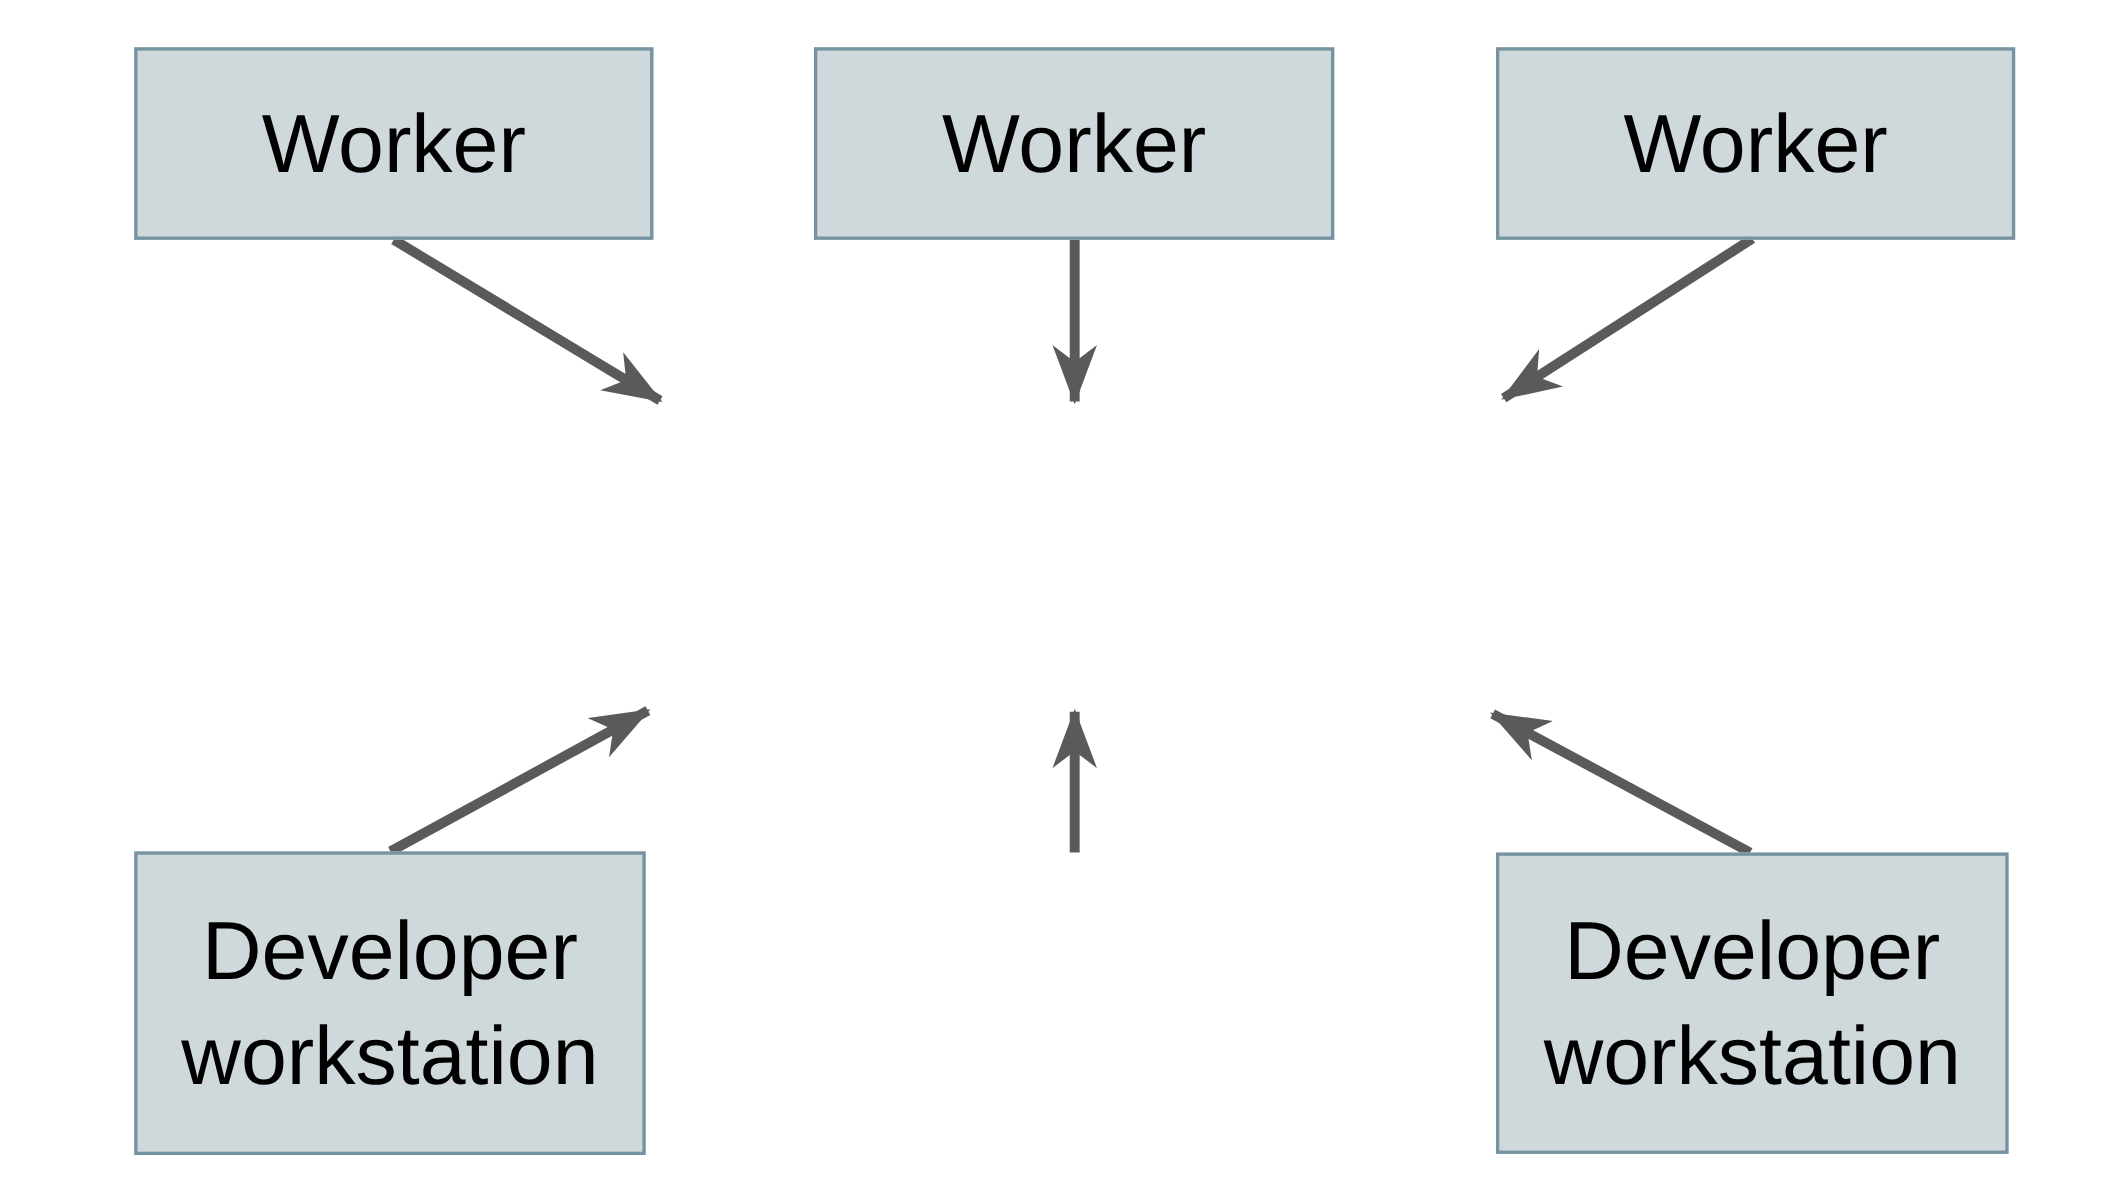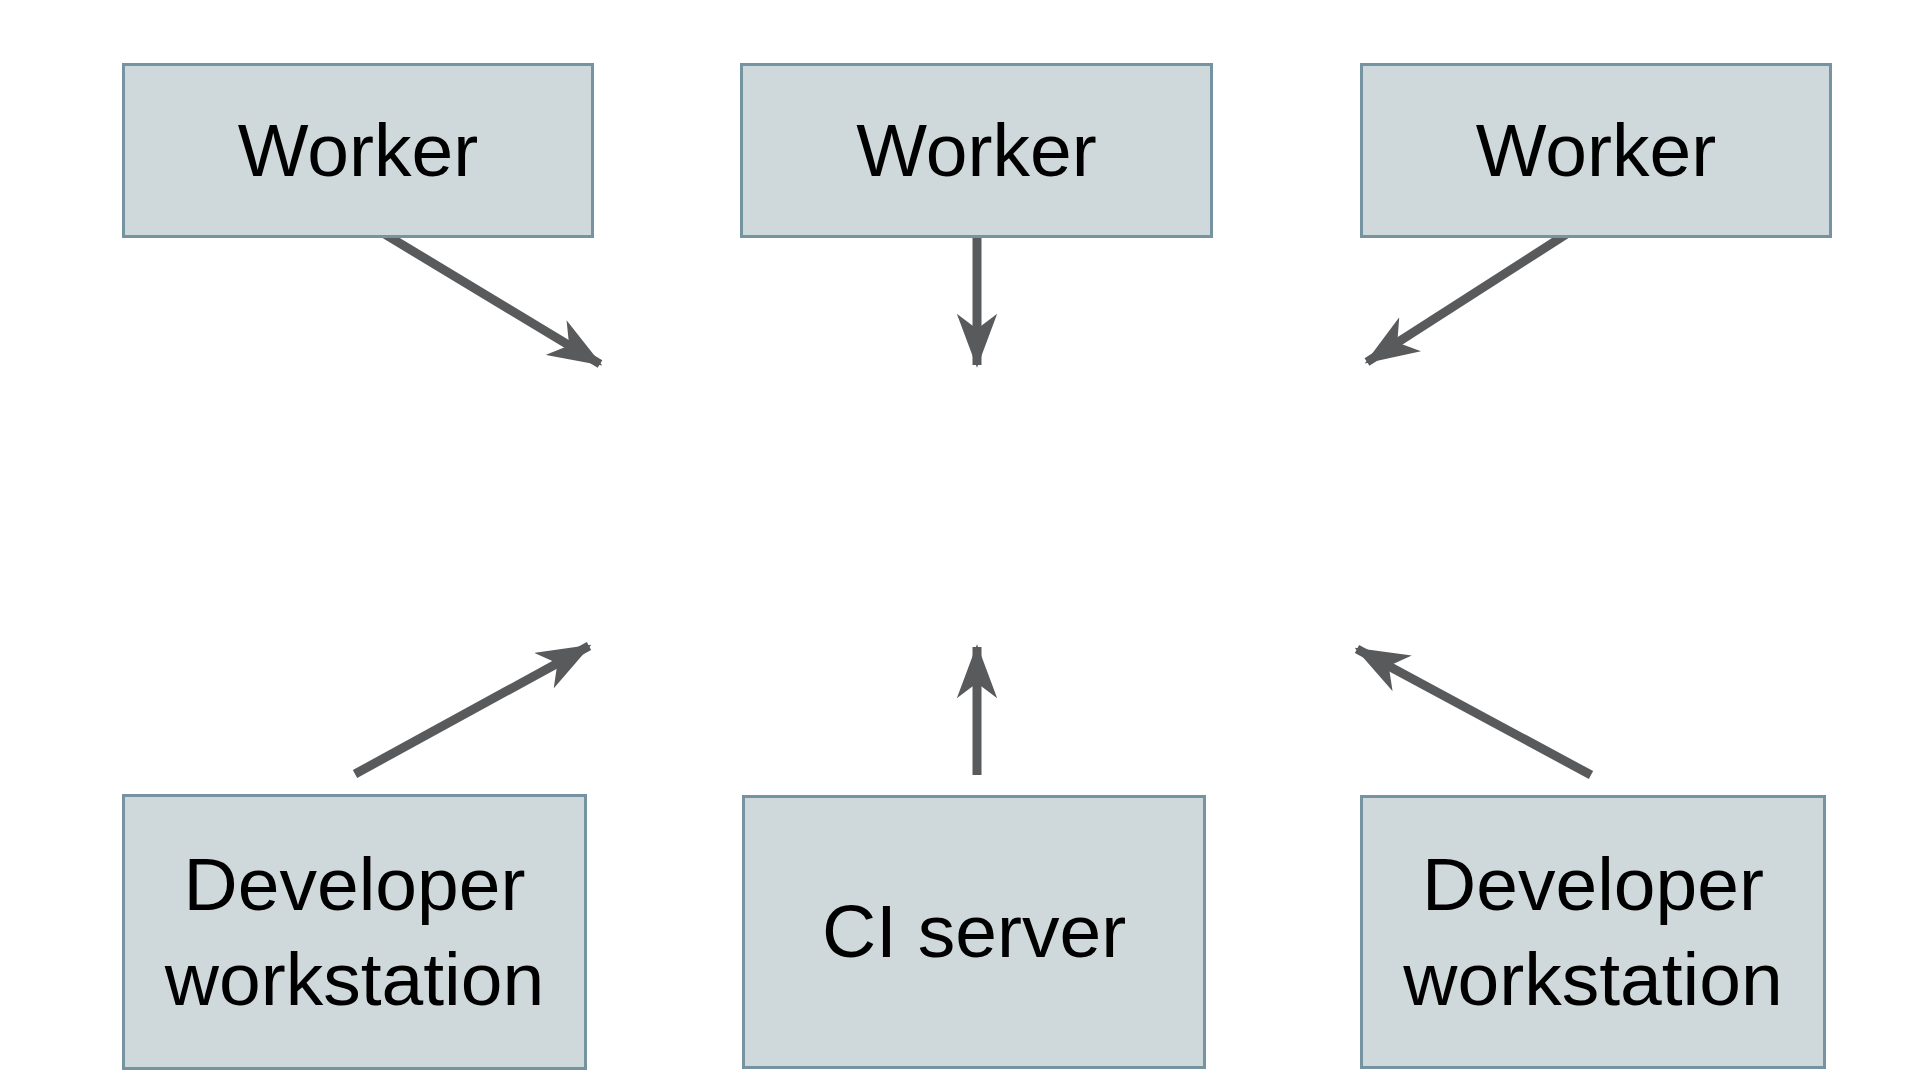"Worker" .node { margin-top: 20px -> none }
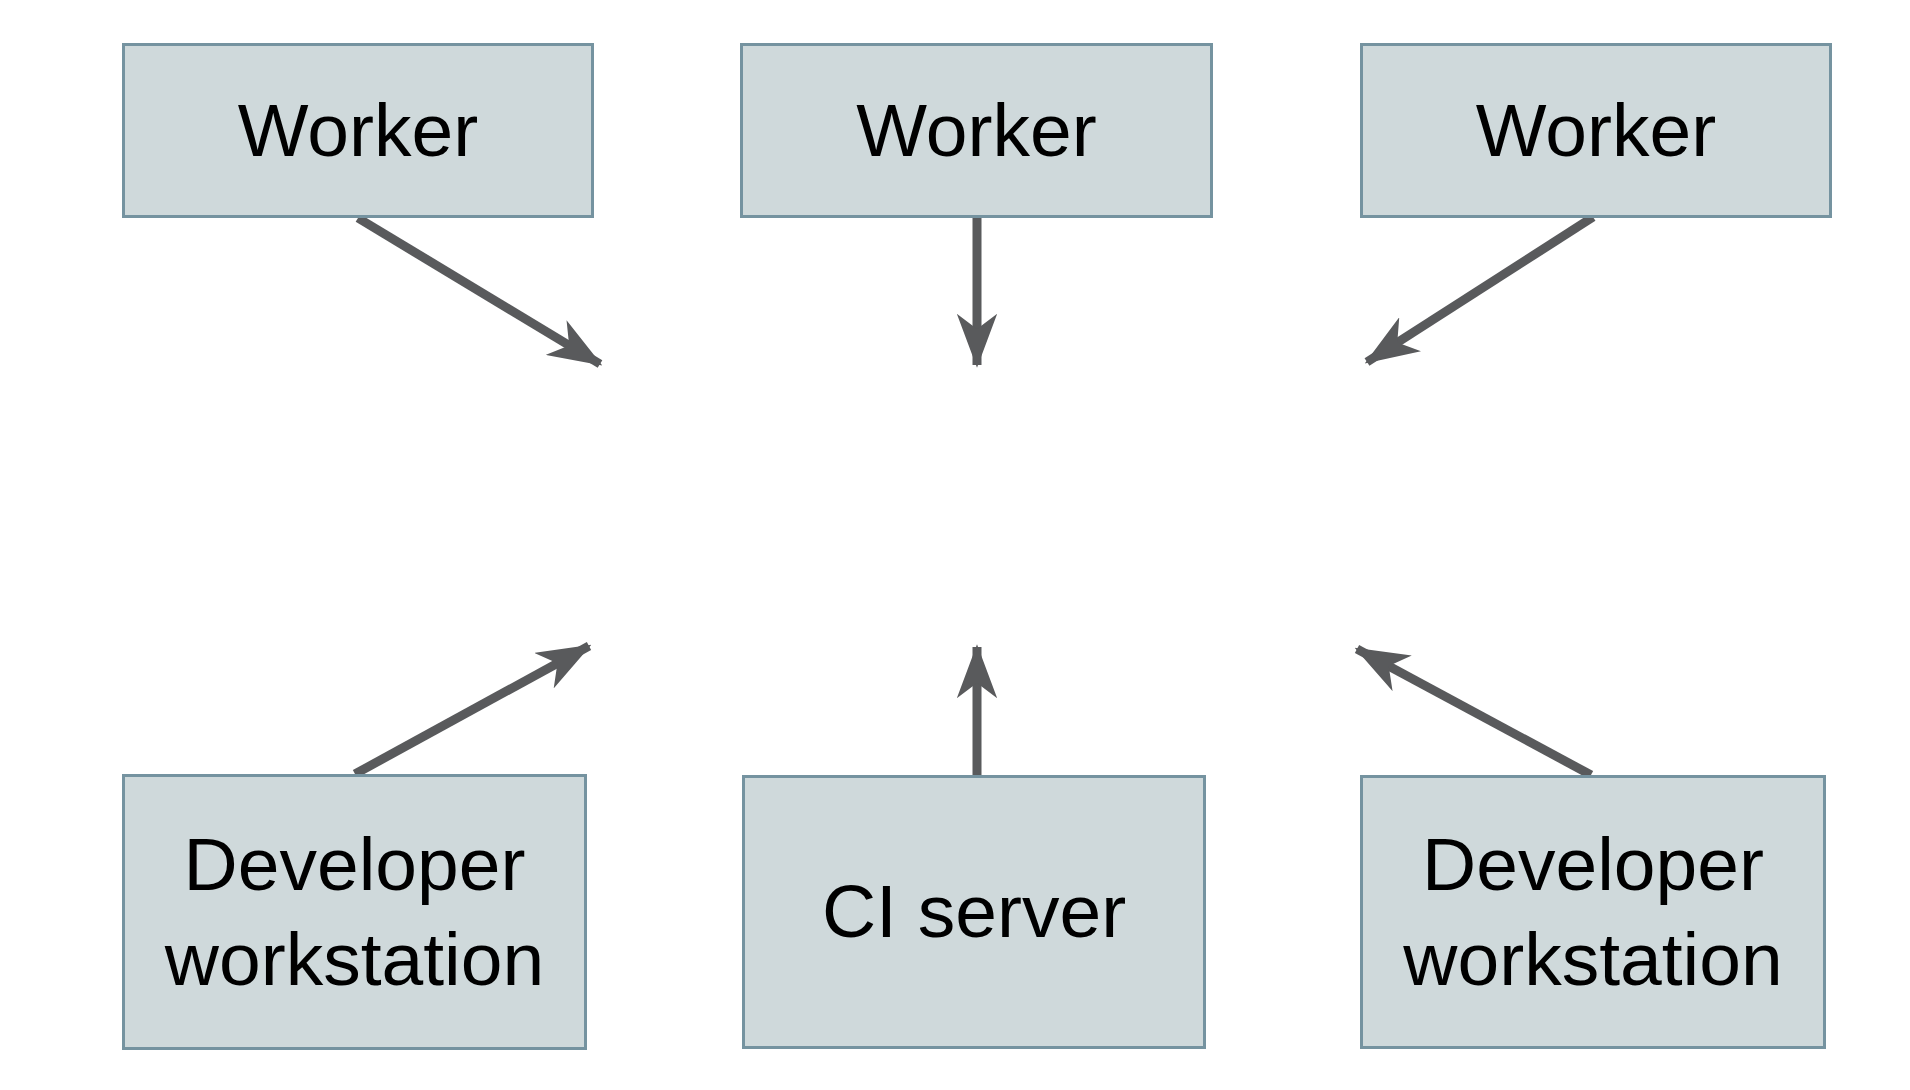"CI server" div.node { html: <div> <span>CI server</span> </div> -> none }
